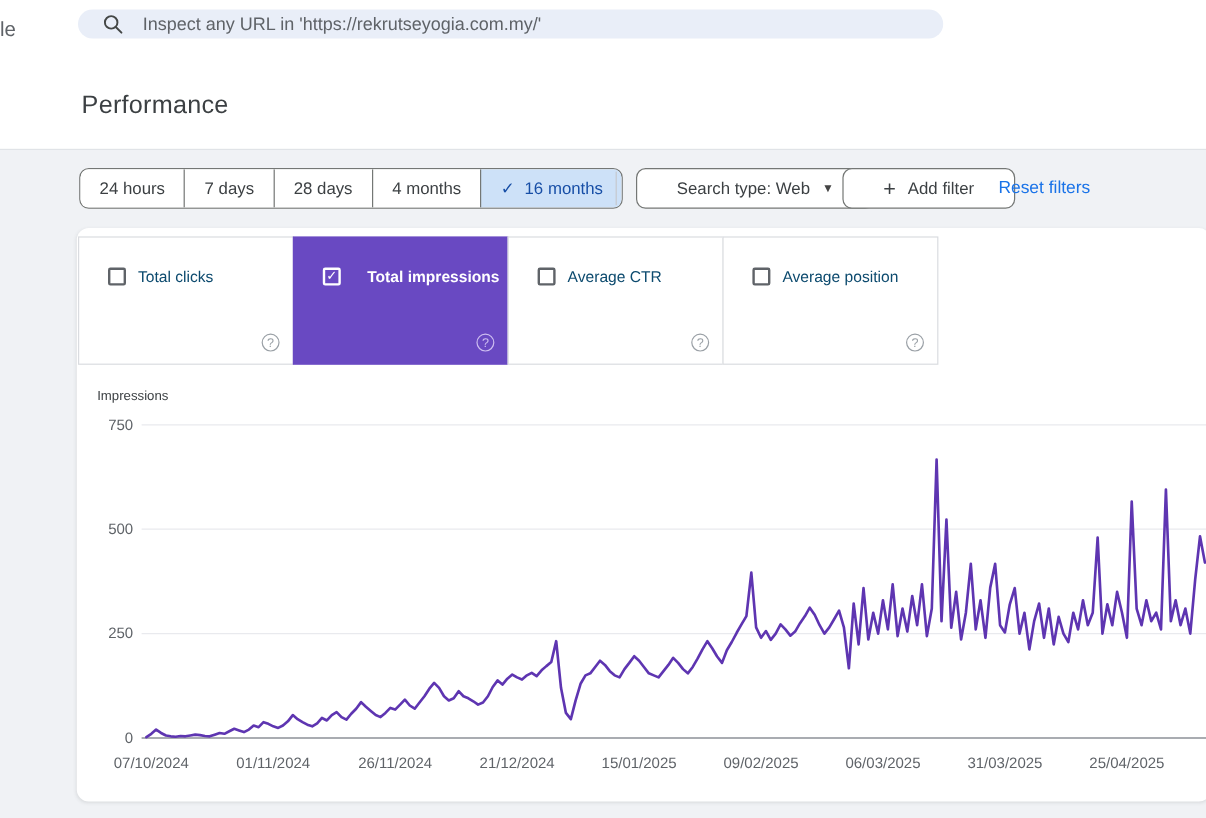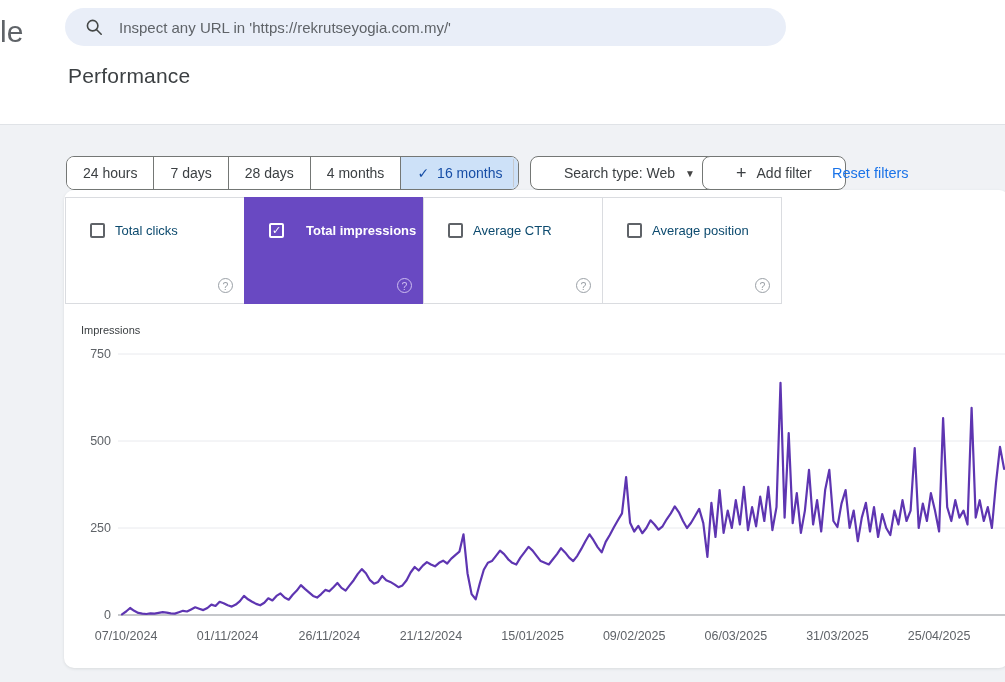"le" .logo-frag { font-size: 30px -> 17px }
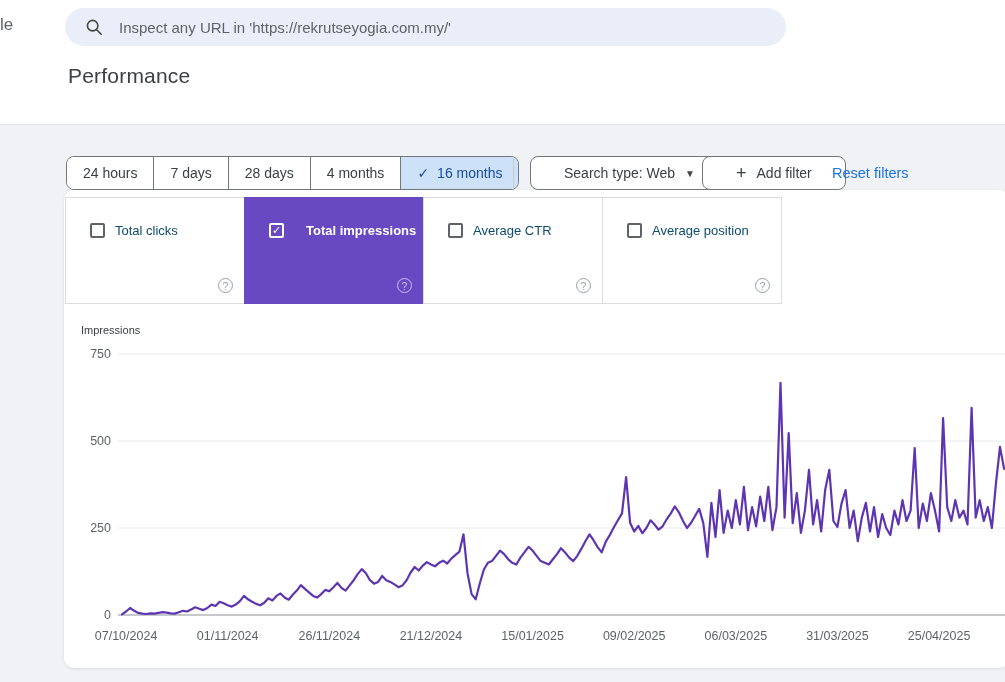"Inspect any URL in" .searchbar { height: 38px -> 24px }
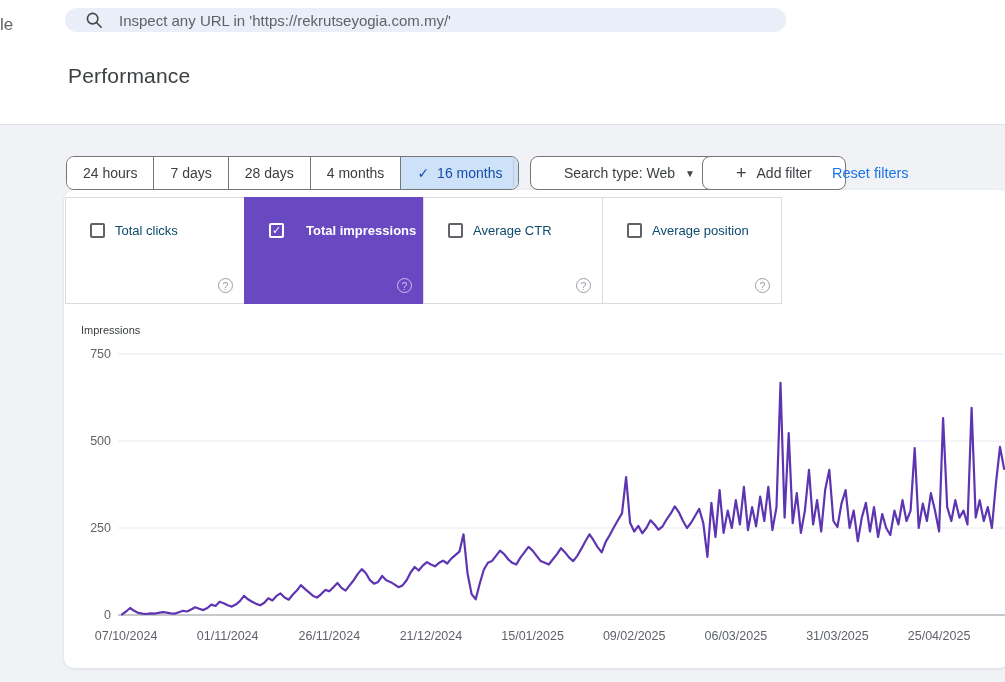"Performance" .page-title { top: 64px -> 76px }
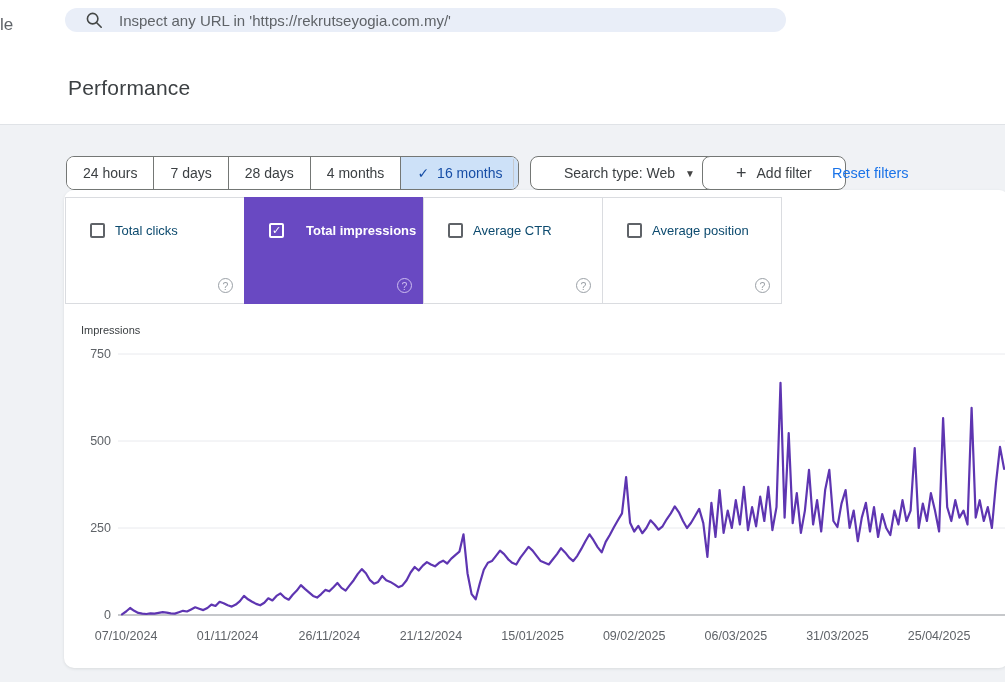"24 hours" .filter-row { margin-top: 16px -> none }
